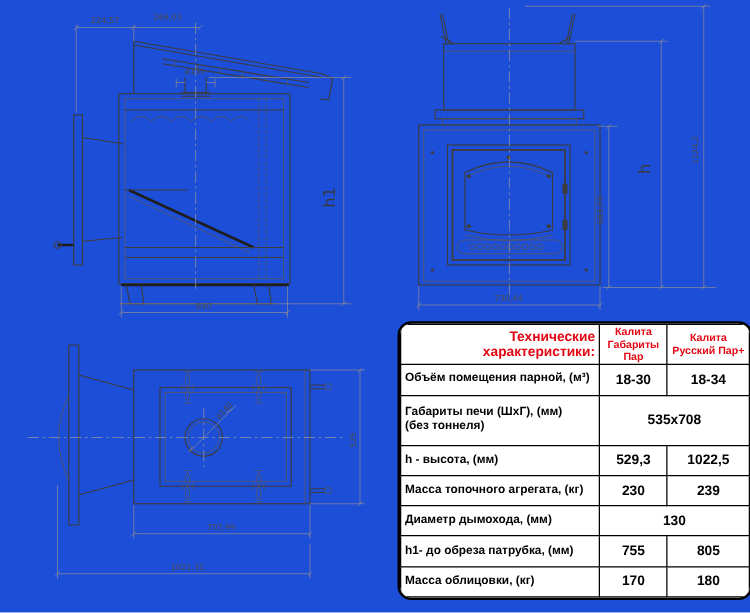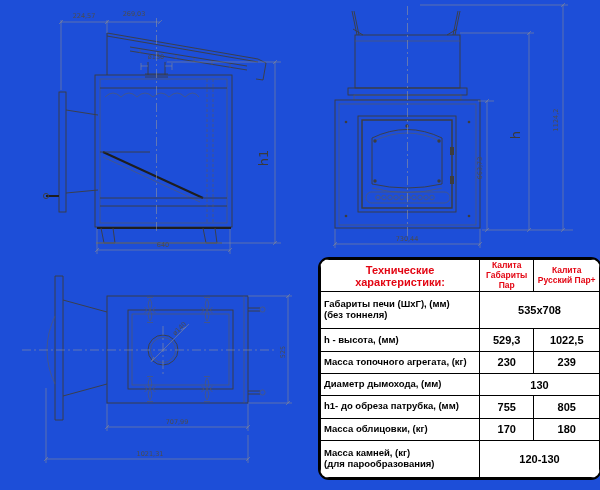"Технические характеристики:" .t-title { text-align: center -> right }
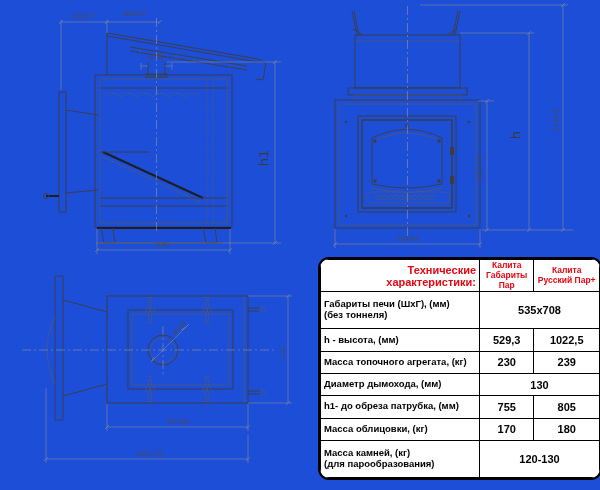"Объём помещения парной, (м³)" tr { html: none -> <tr> <td>Объём помещения парной, (м³)</td> <td>18-30</td> <td>18-34</td> </tr> }
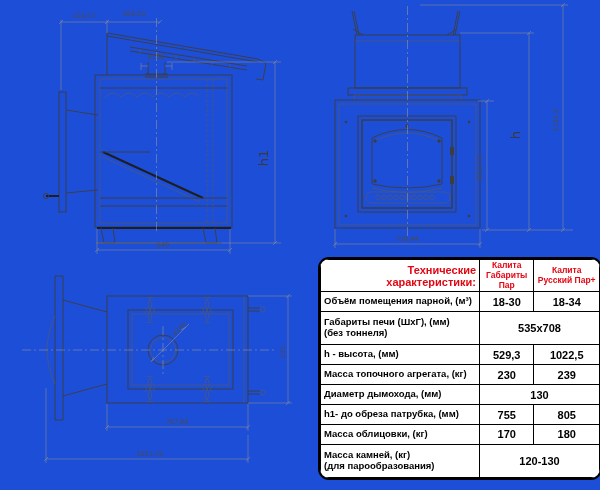"Масса камней, (кг)" tr { html: <tr> <td> <div>Масса камней, (кг)</div> <div>(для парообразования)</div> </td> <td>120-130</td> </tr> -> none }
